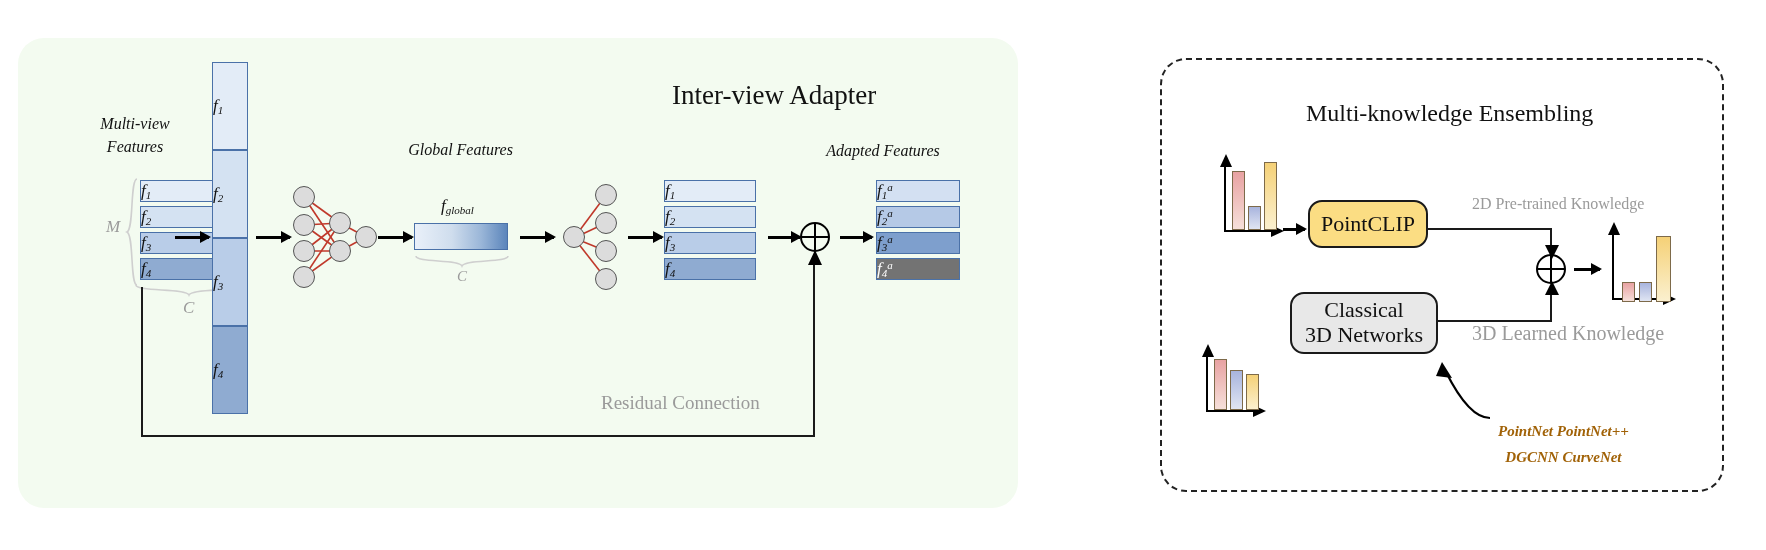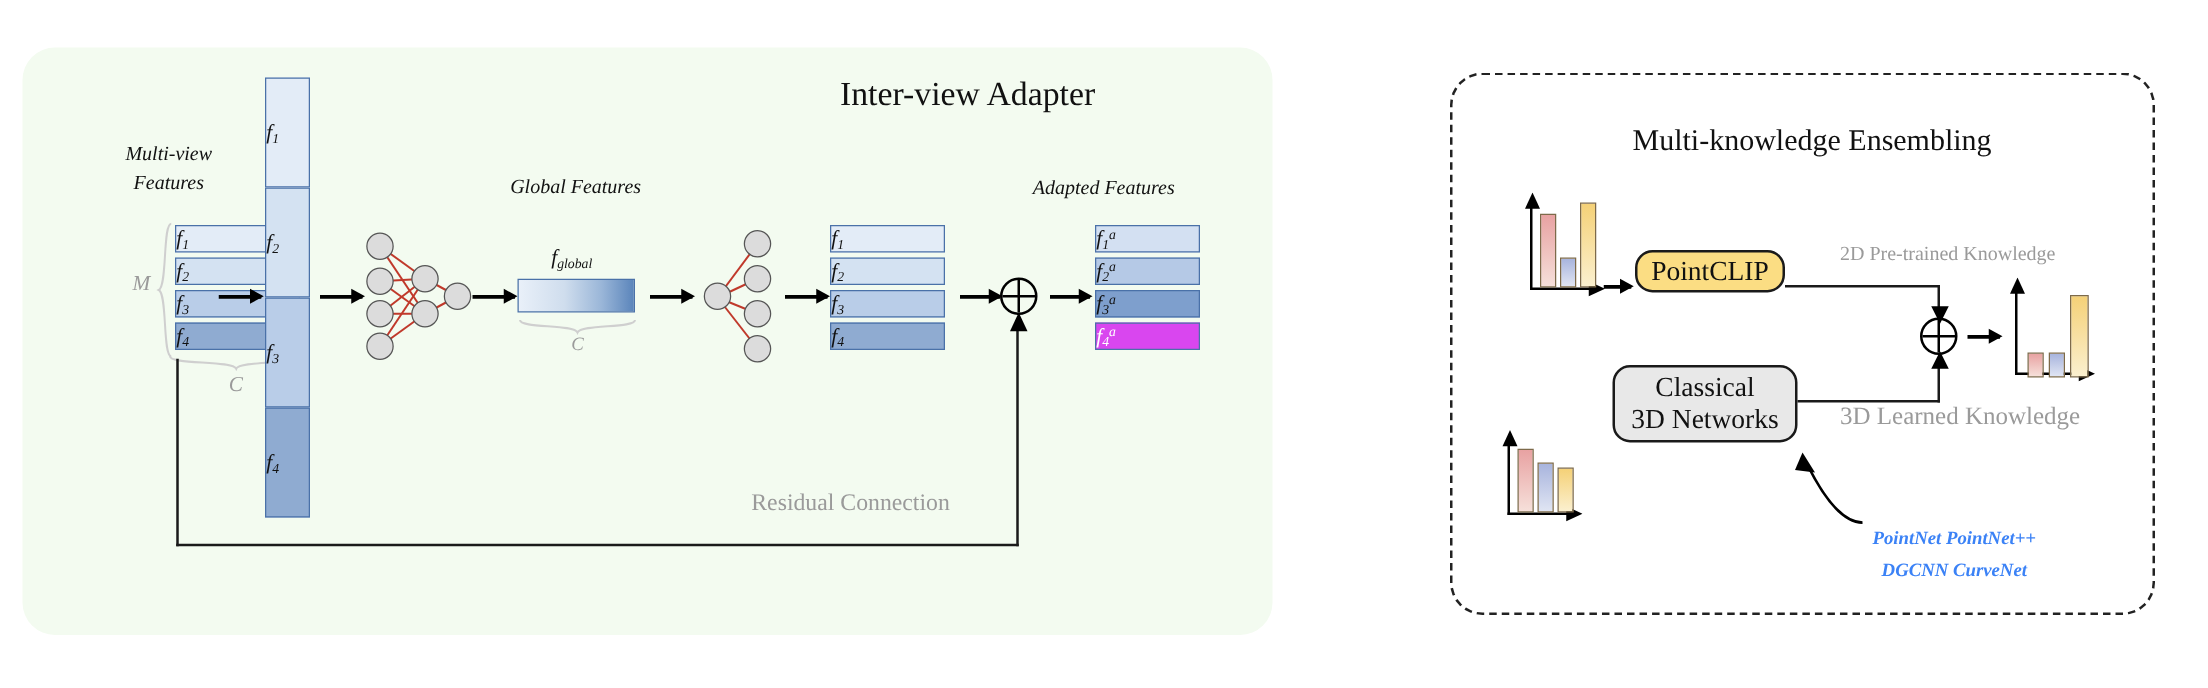"Inter-view Adapter" #title-left { top: 60px -> 80px }
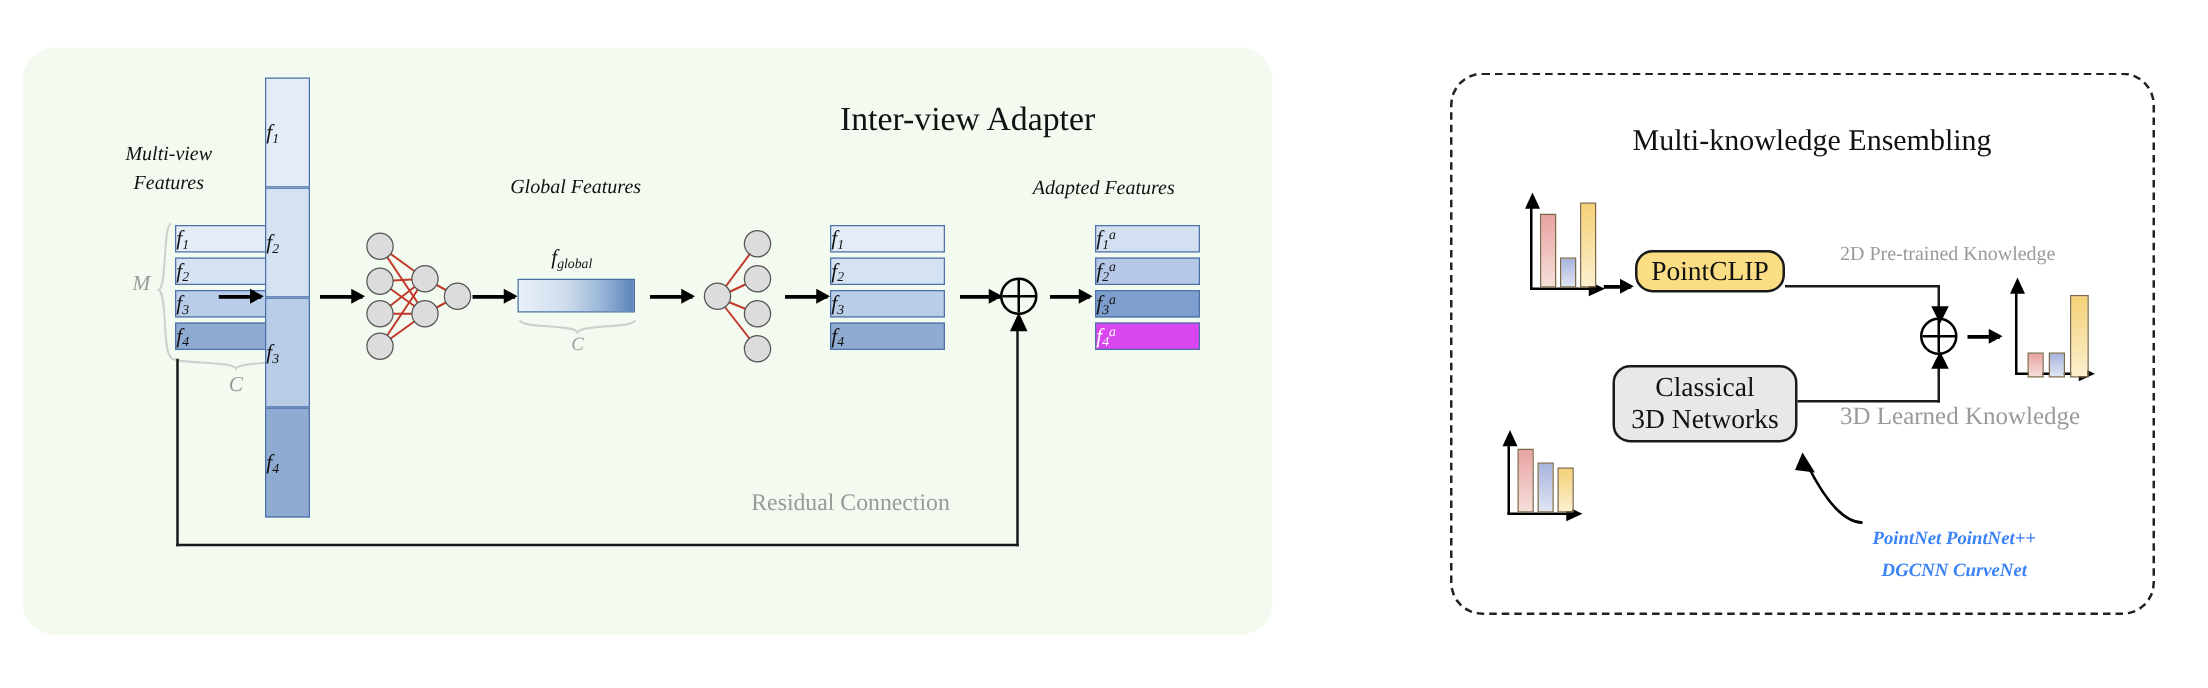"PointCLIP" div.rbox { height: 34px -> 48px }
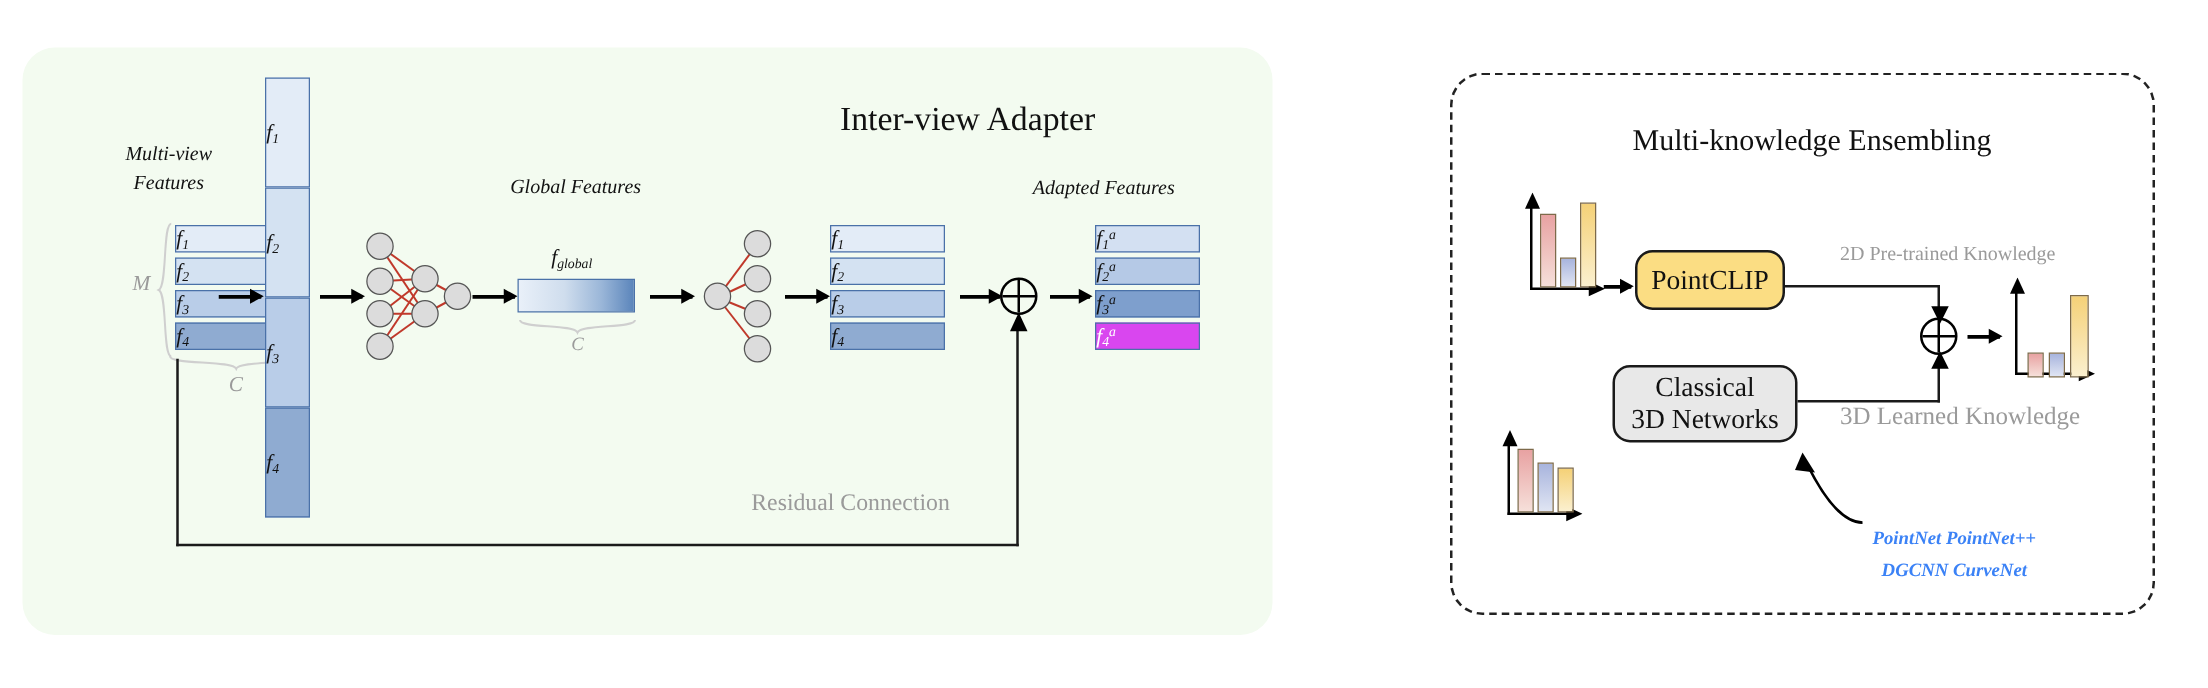"f4a" div.blk { background: #d946ef -> #737373 }
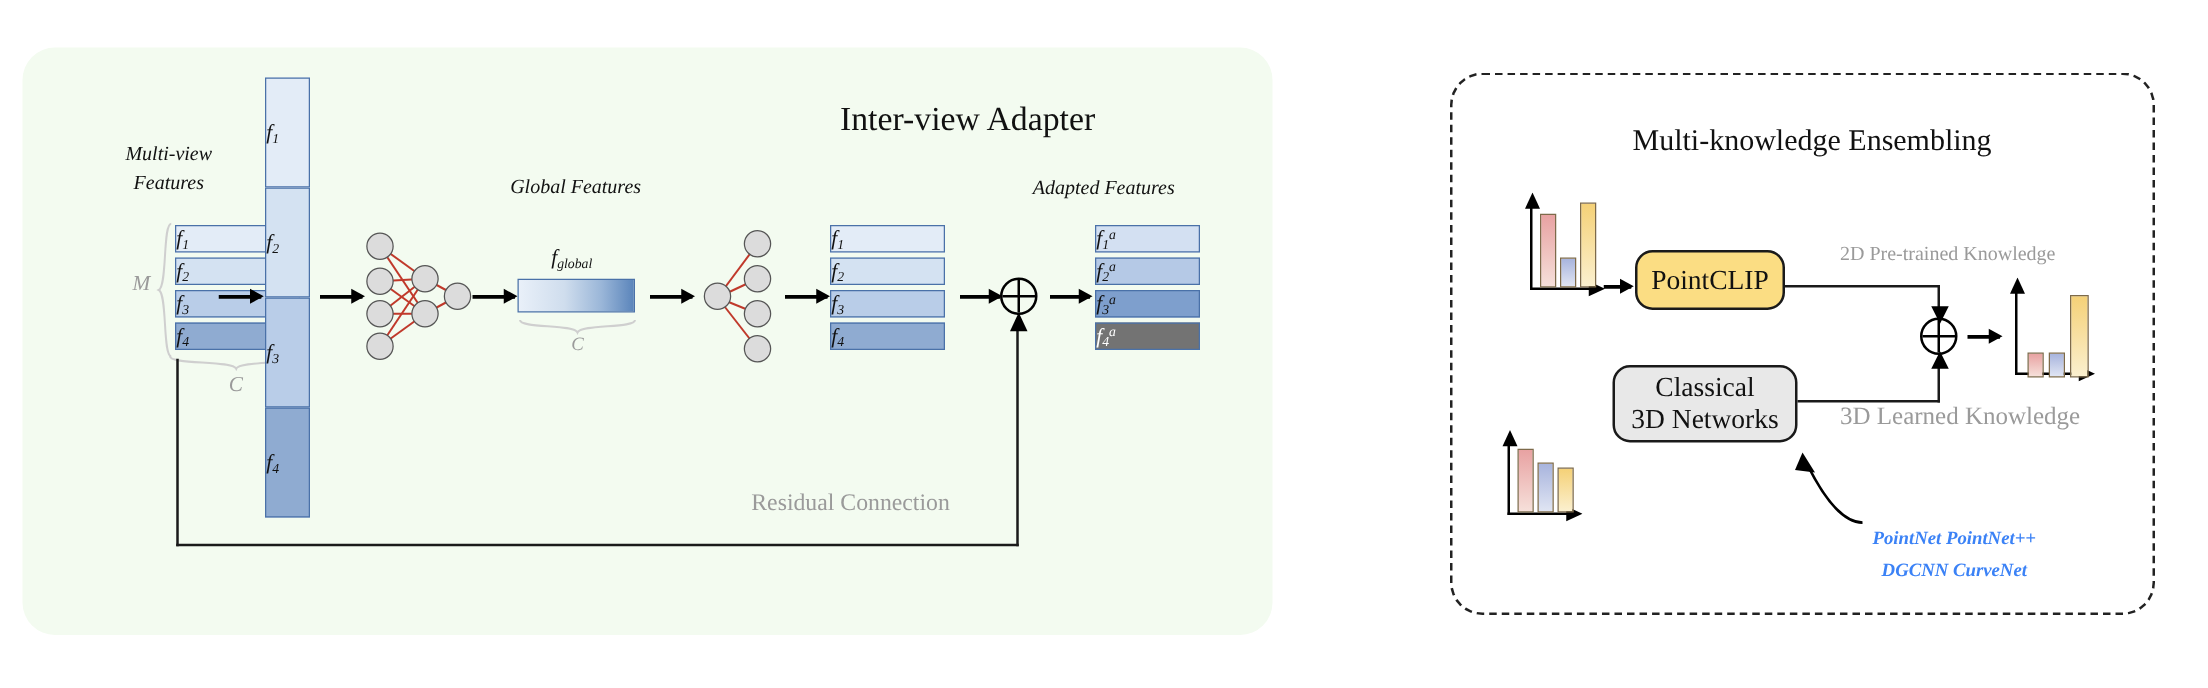"PointNet PointNet++" .netnames { color: #3b82f6 -> #a16207 }
